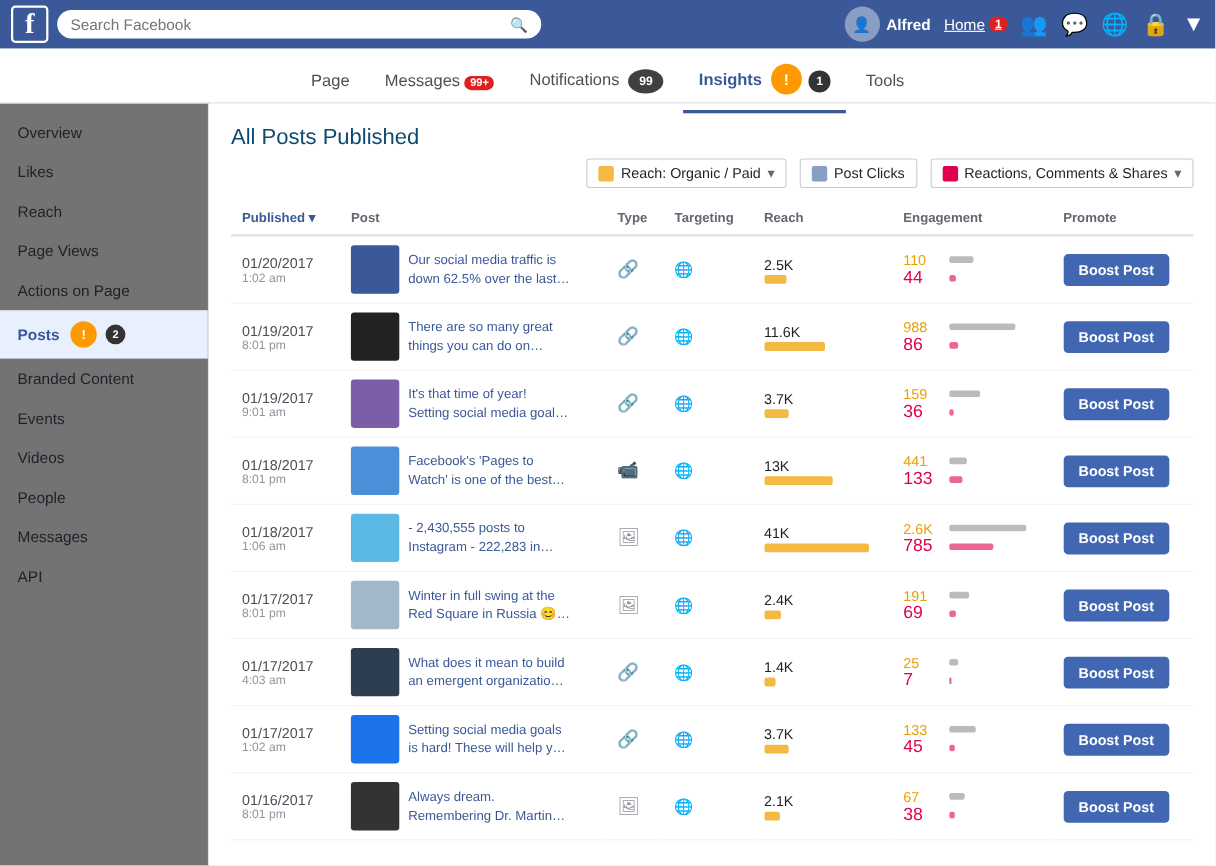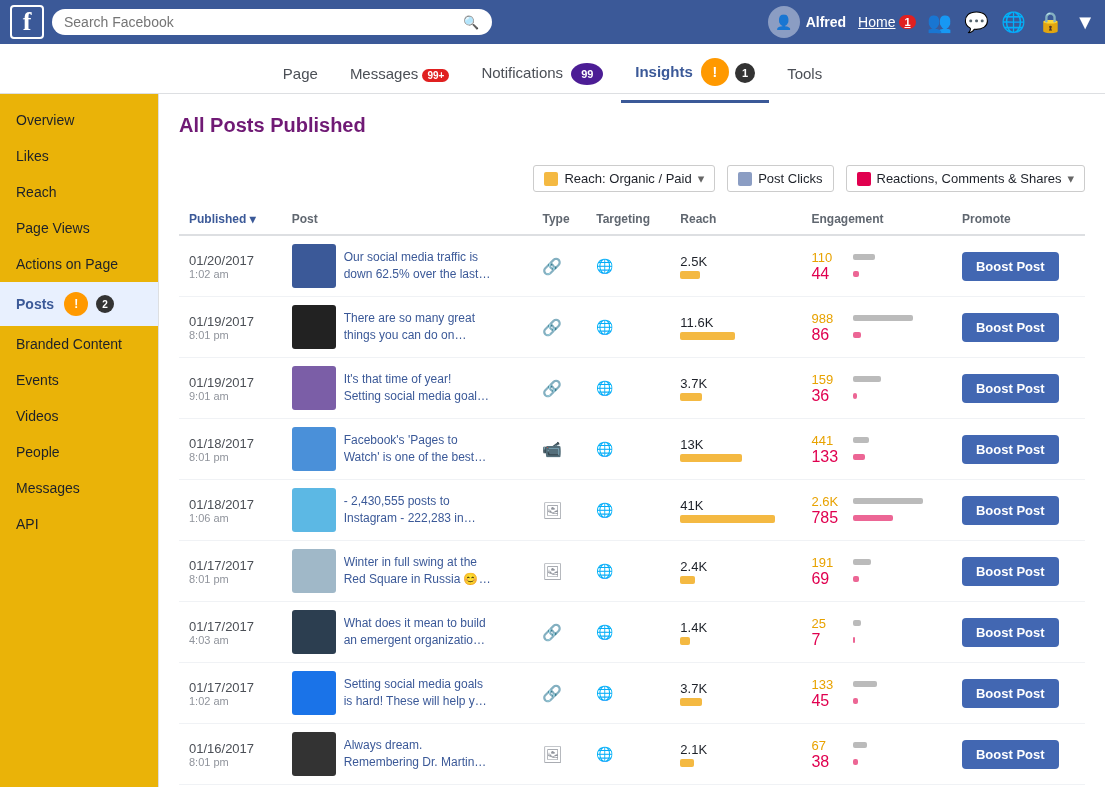"99" .notification-badge { background: #4c1d95 -> #404040 }
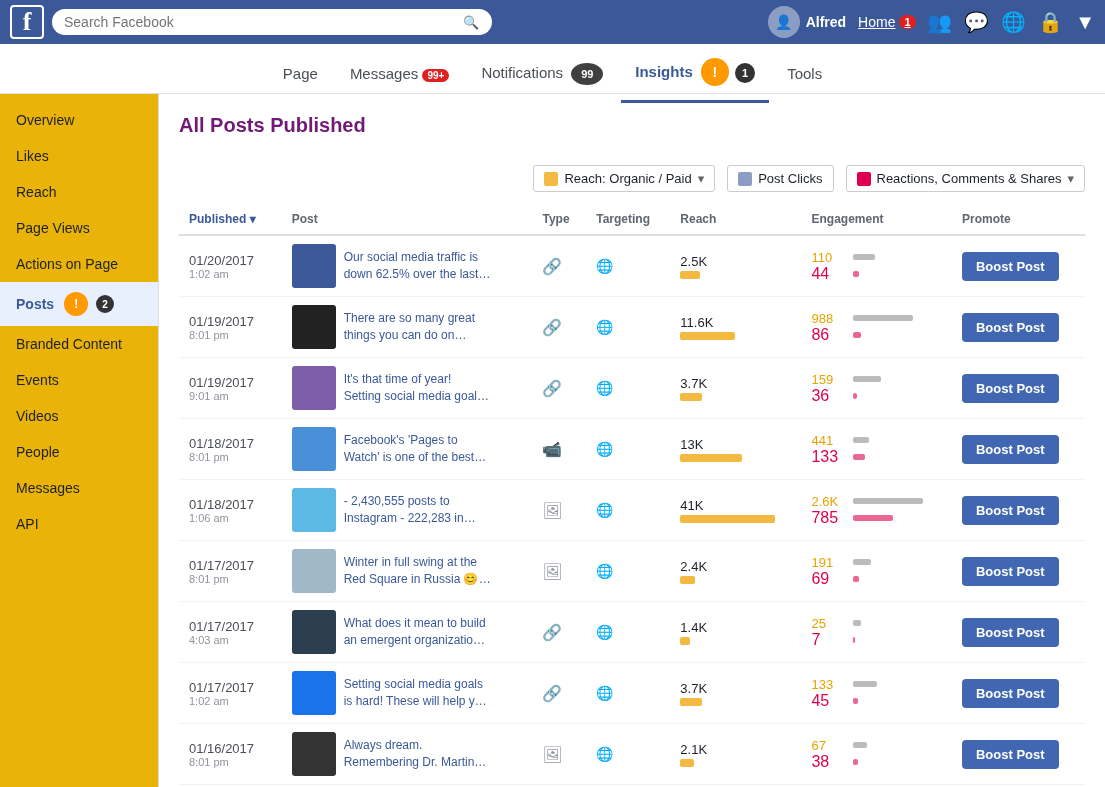"Overview" .sidebar { background: #eab308 -> #737373; width: 159px -> 190px }
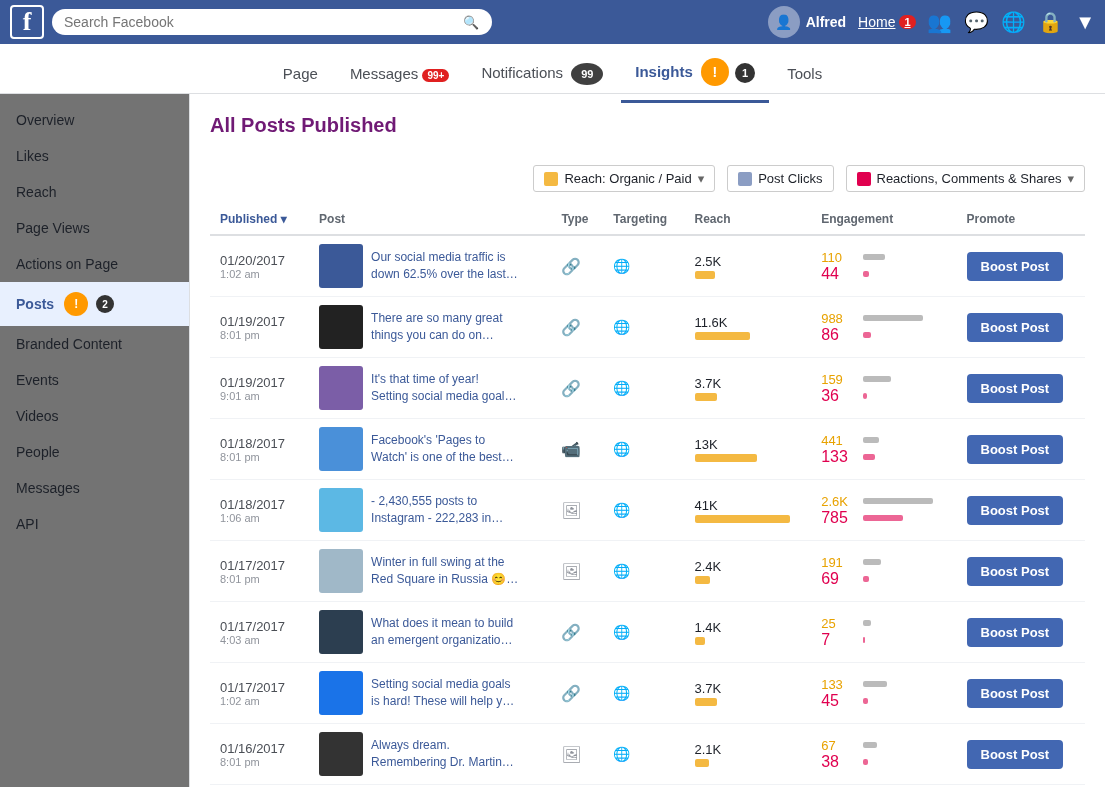"All Posts Published" .page-title { color: #701a75 -> #0c4a6e; font-weight: 700 -> 400; margin-bottom: 28px -> 7px }
